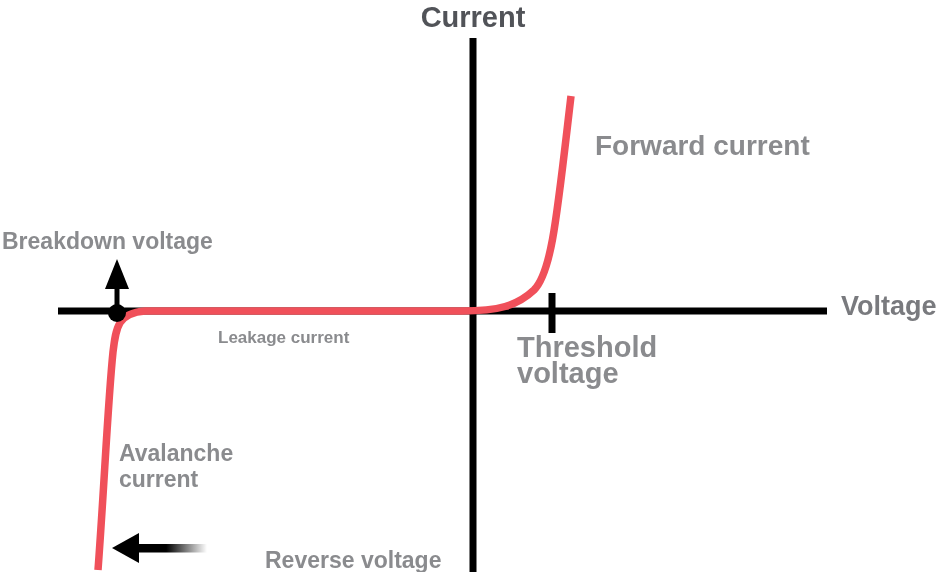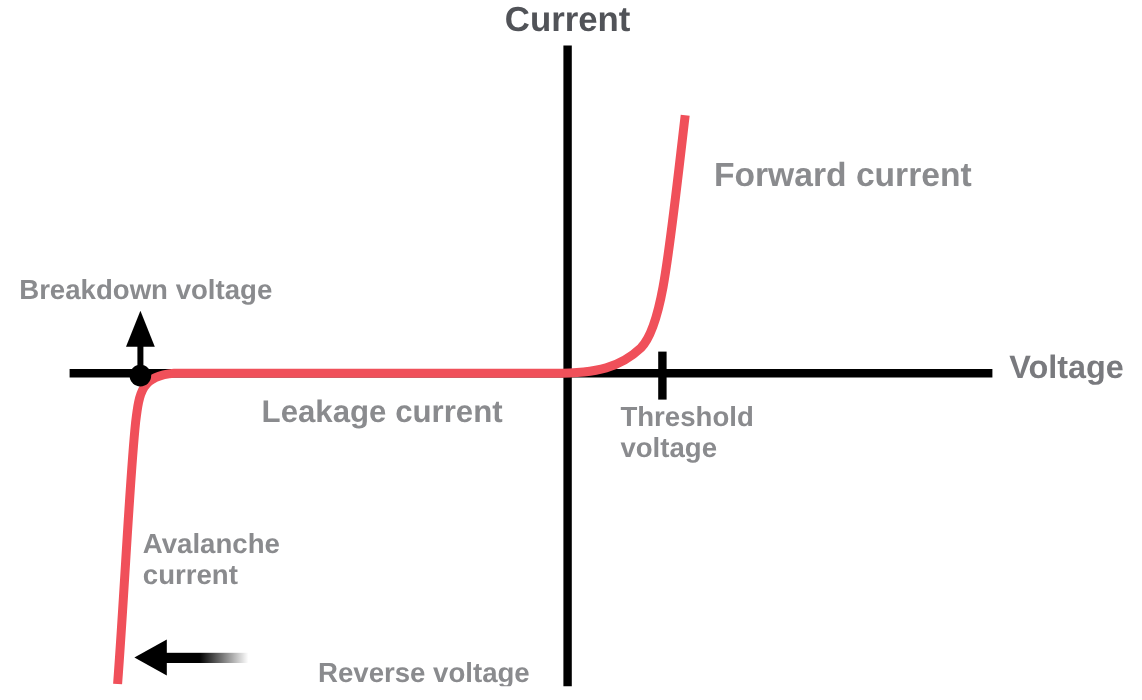"Breakdown voltage" .lbl-breakdown { left: 16px -> 2px }
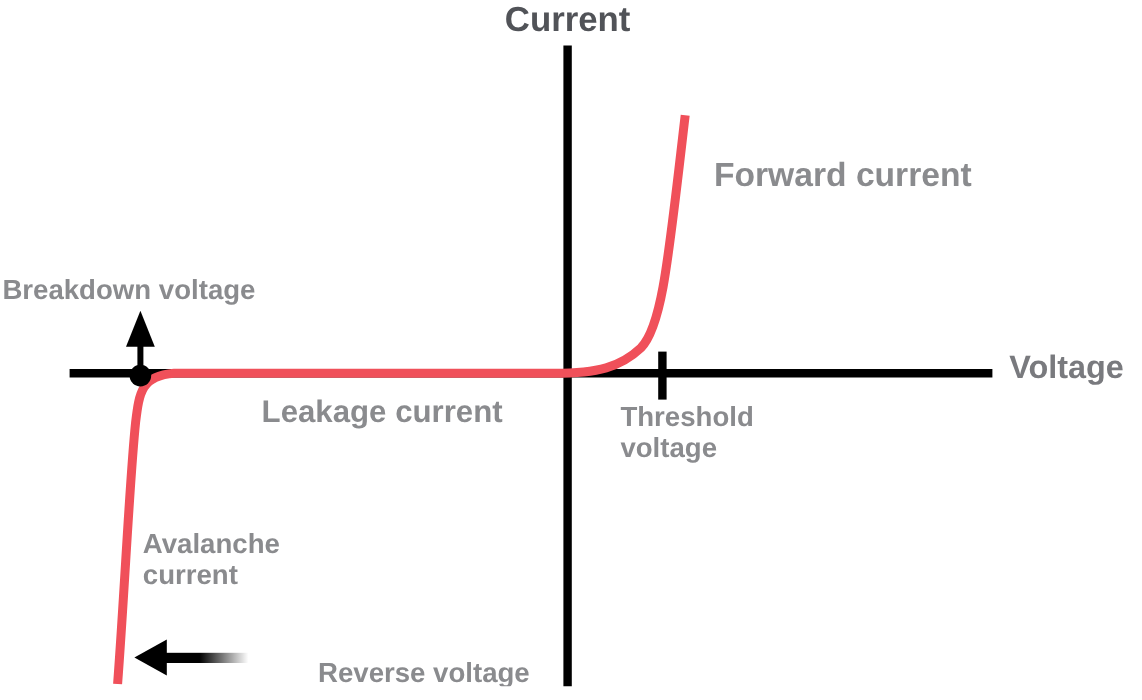"Leakage current" .lbl-leakage { font-size: 26px -> 17px }
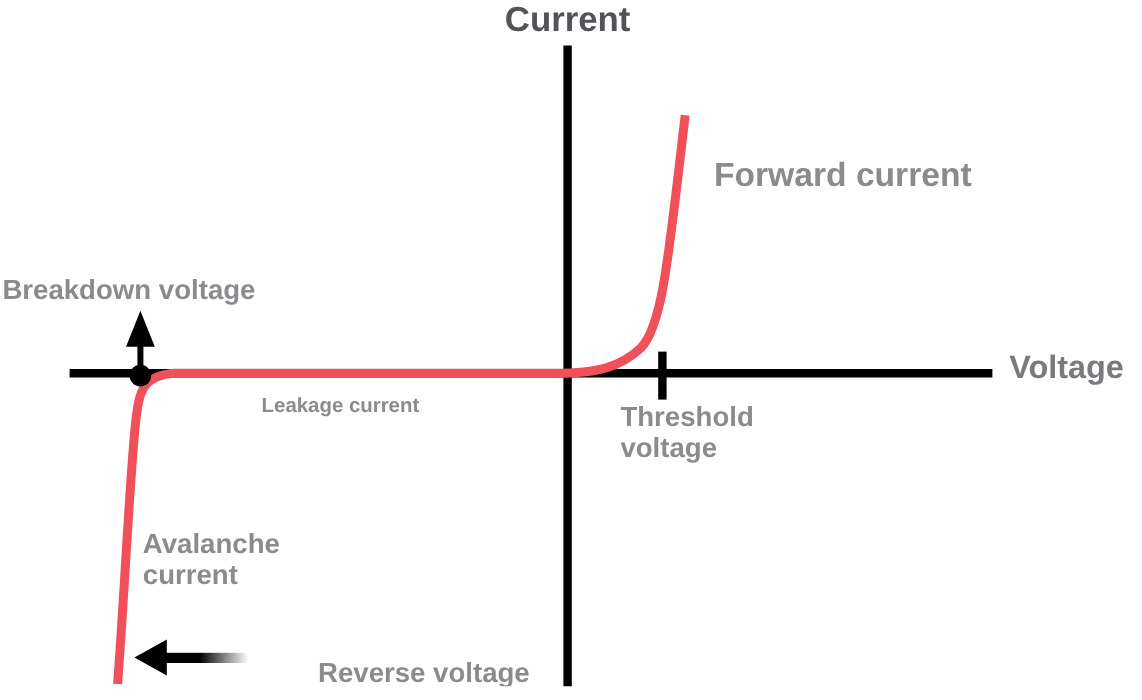"Threshold" .lbl-threshold { font-size: 23px -> 29px }
